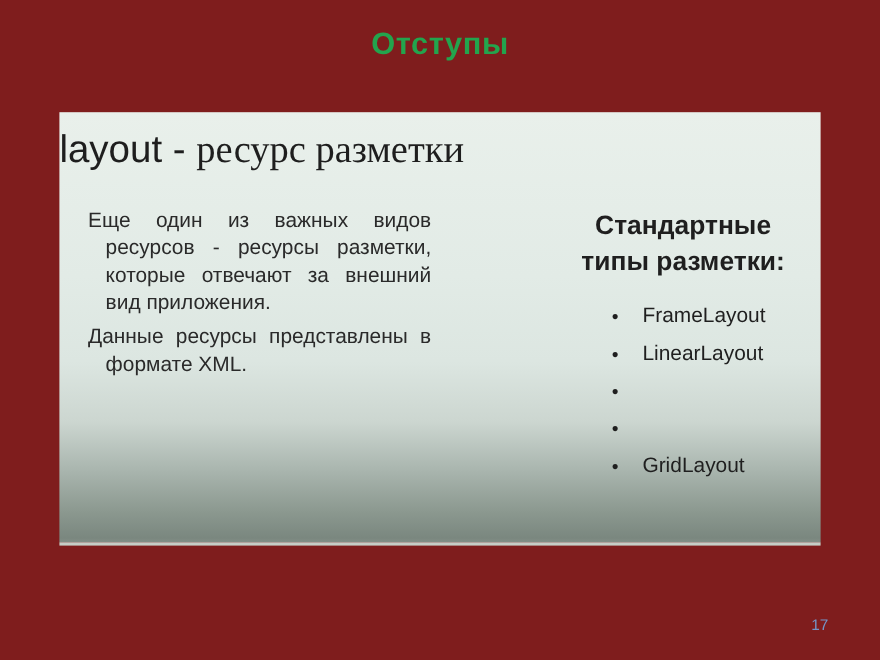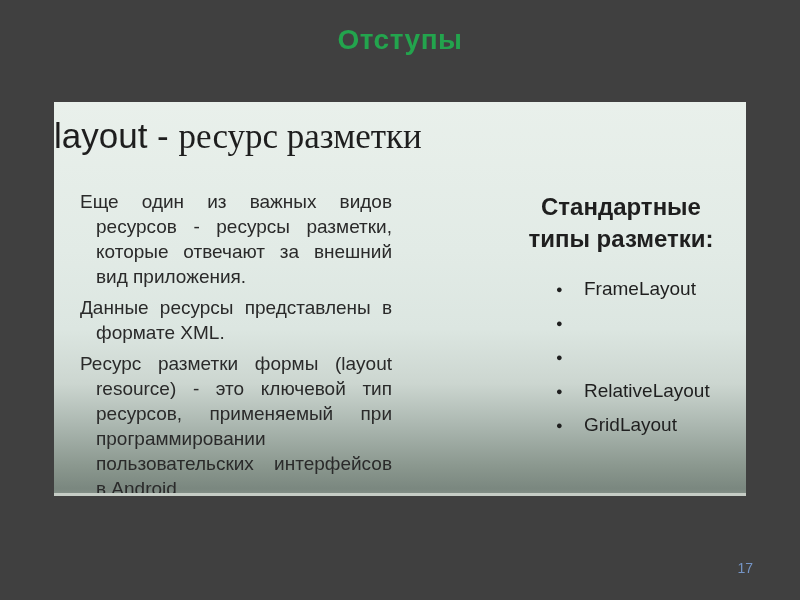"Отступы" .page { background: #404040 -> #7f1d1d }
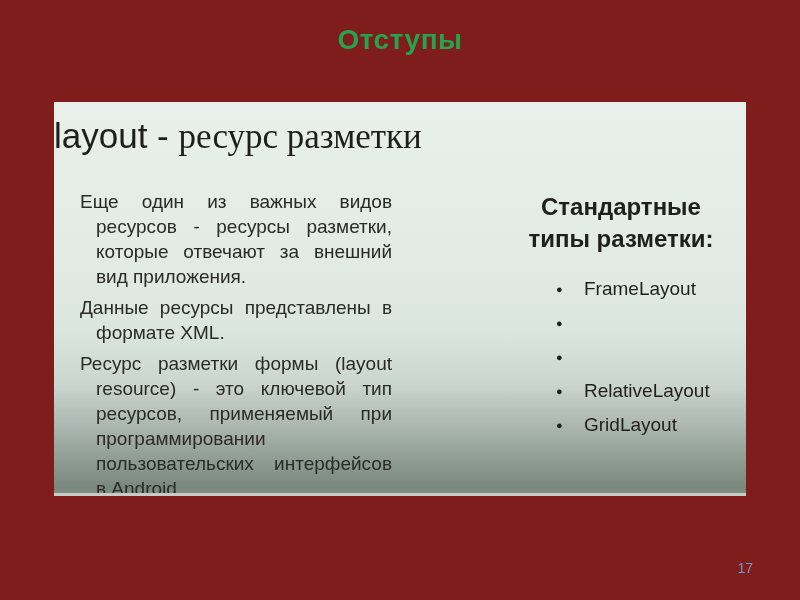"LinearLayout" span { html: none -> <span>LinearLayout</span> }
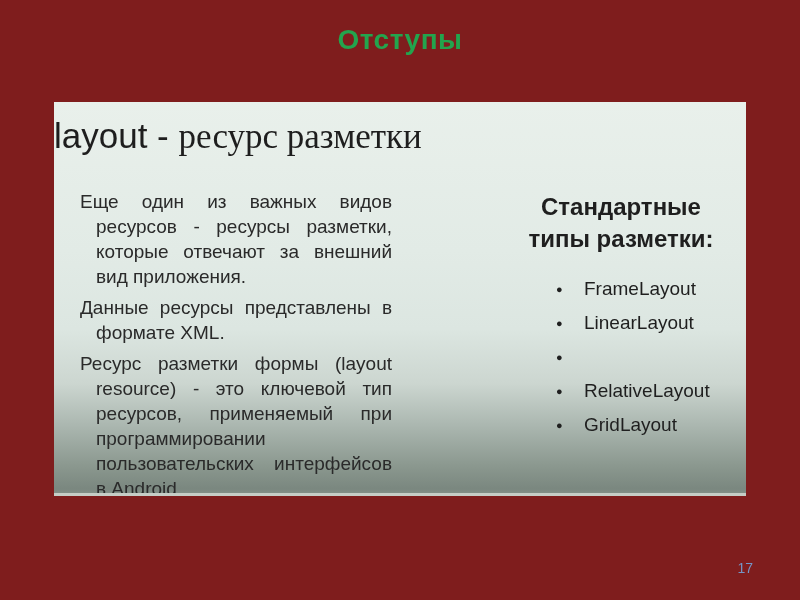"Ресурс разметки формы (layout resource)" p { html: <p>Ресурс разметки формы (layout resource) - это ключевой тип ресурсов, применяемый при программировании пользовательских интерфейсов в Android.</p> -> none }
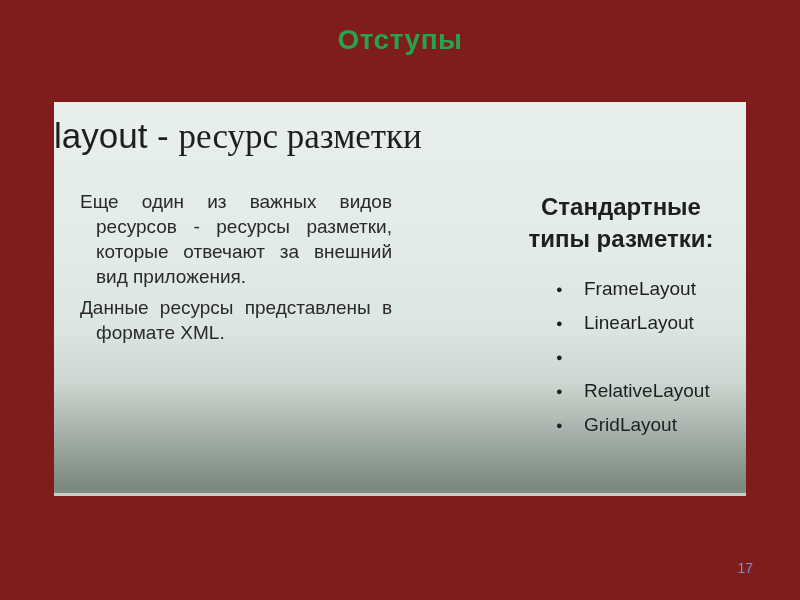"RelativeLayout" span { html: <span>RelativeLayout</span> -> none }
